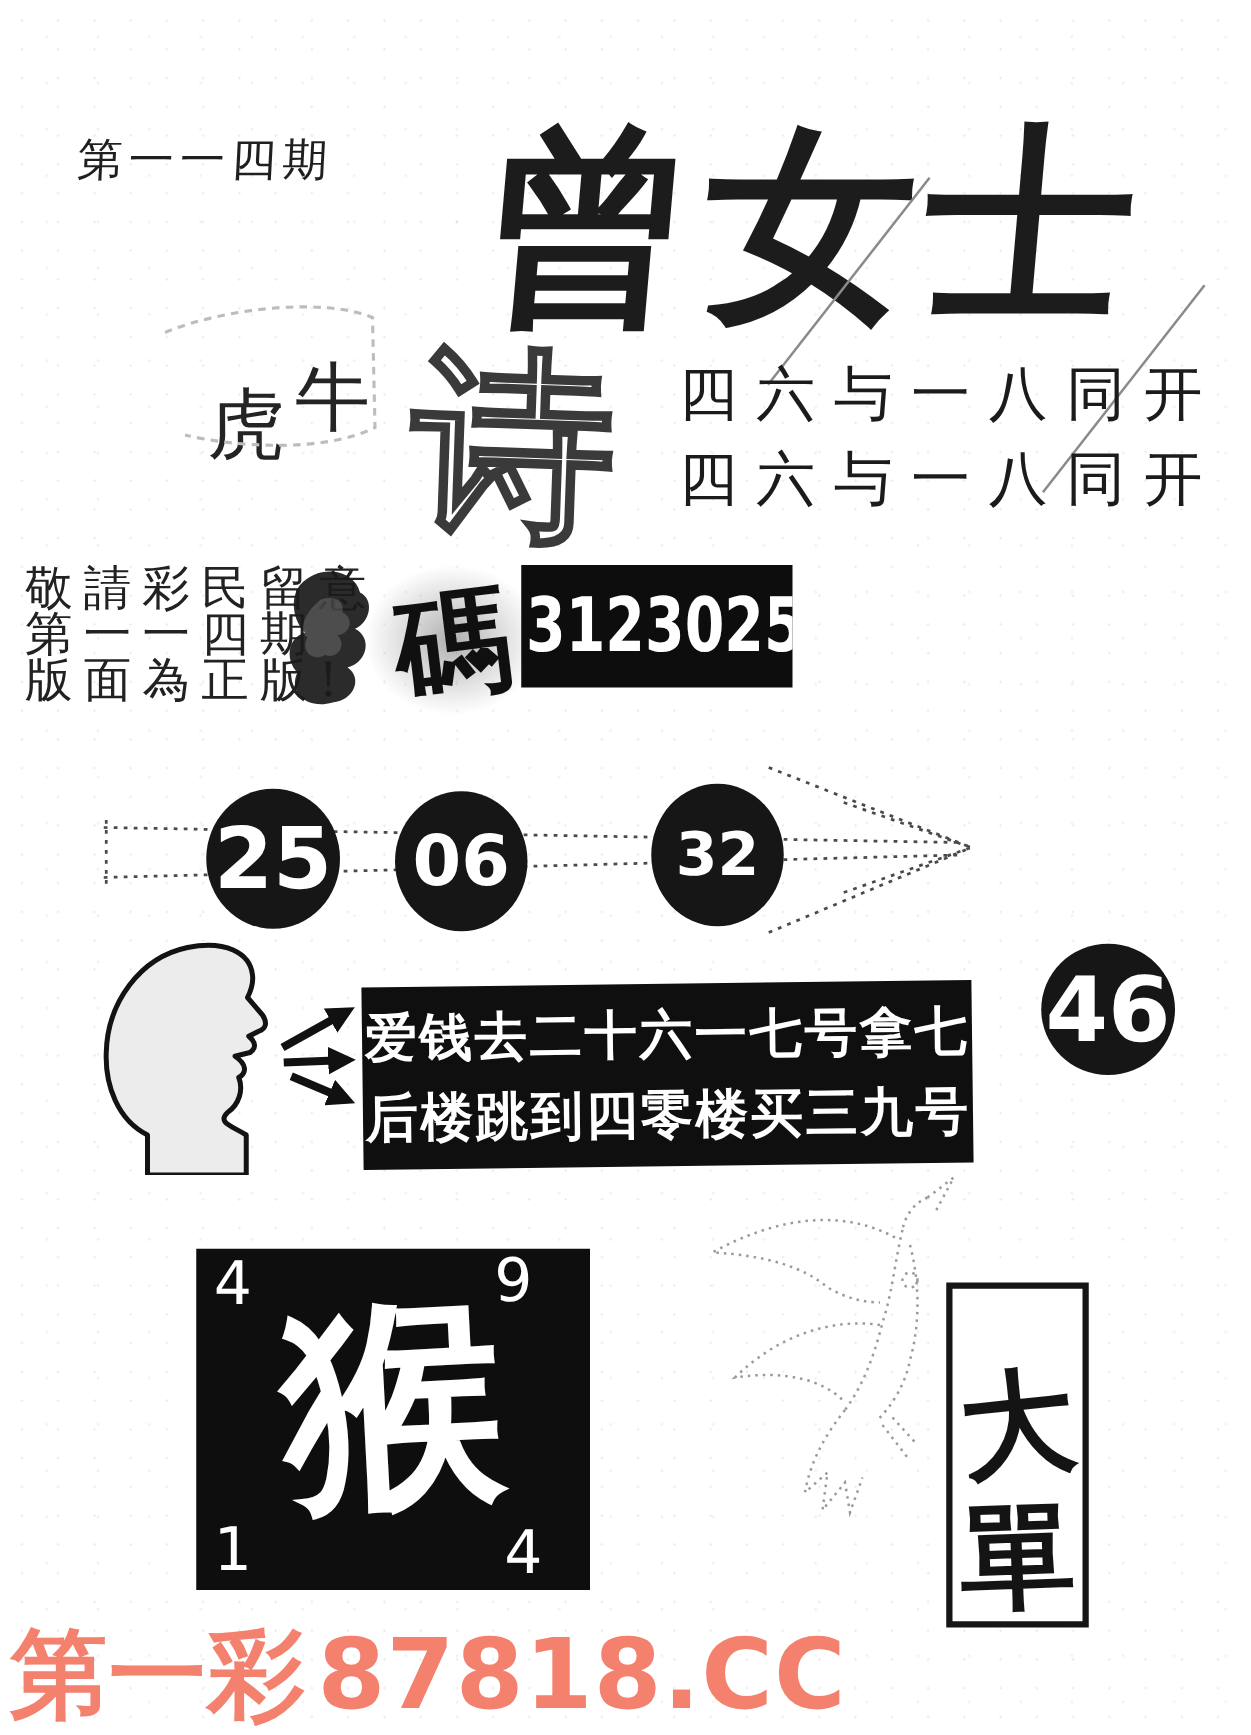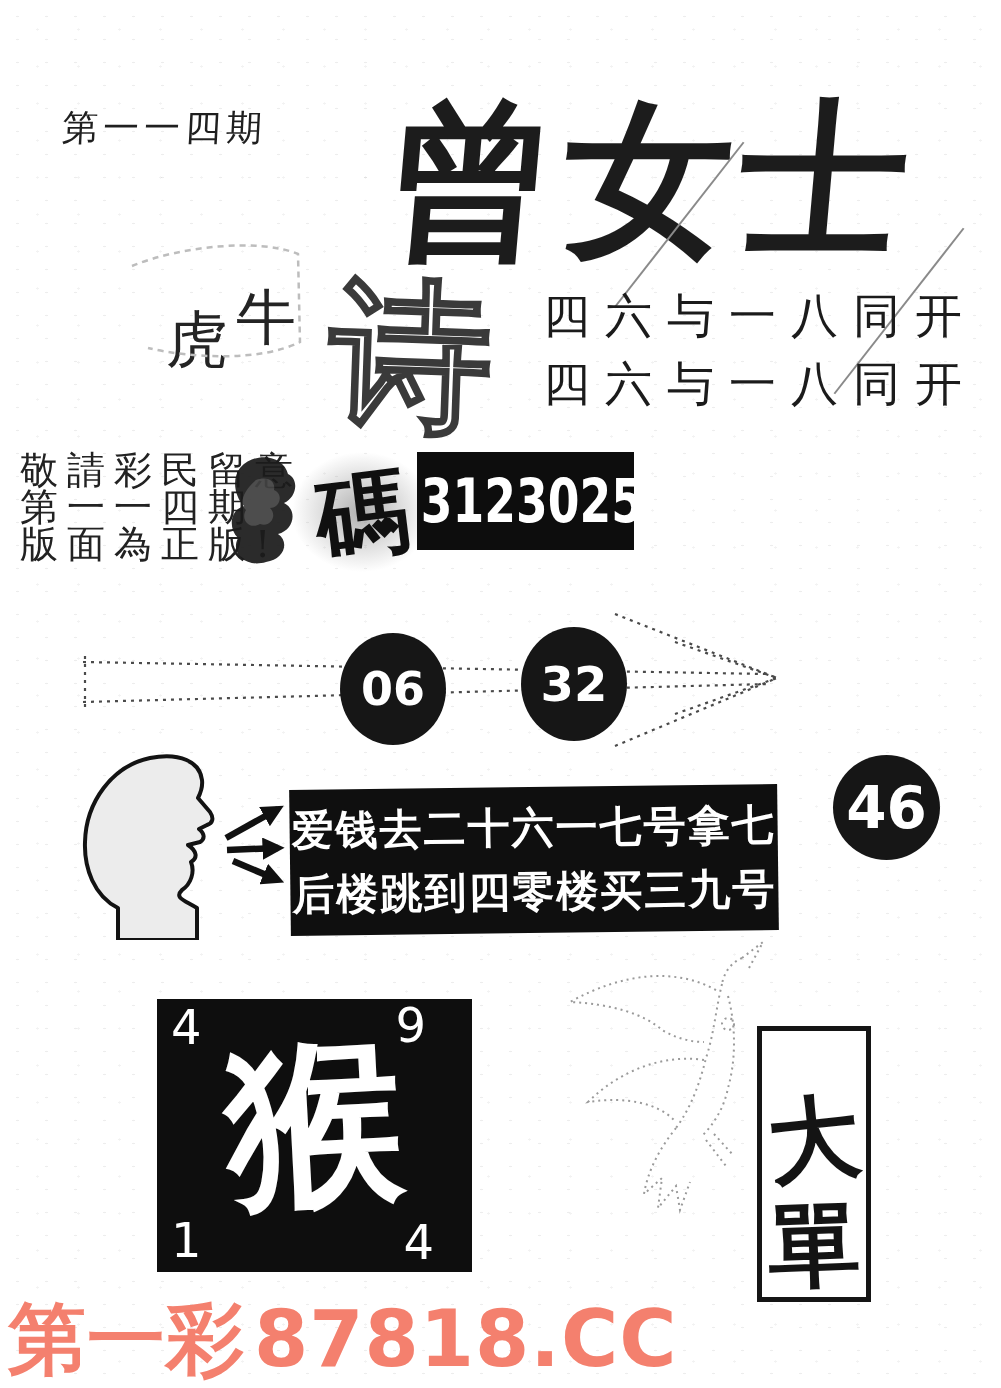"25" div.num-circle { html: none -> <div> <span>25</span> </div> }
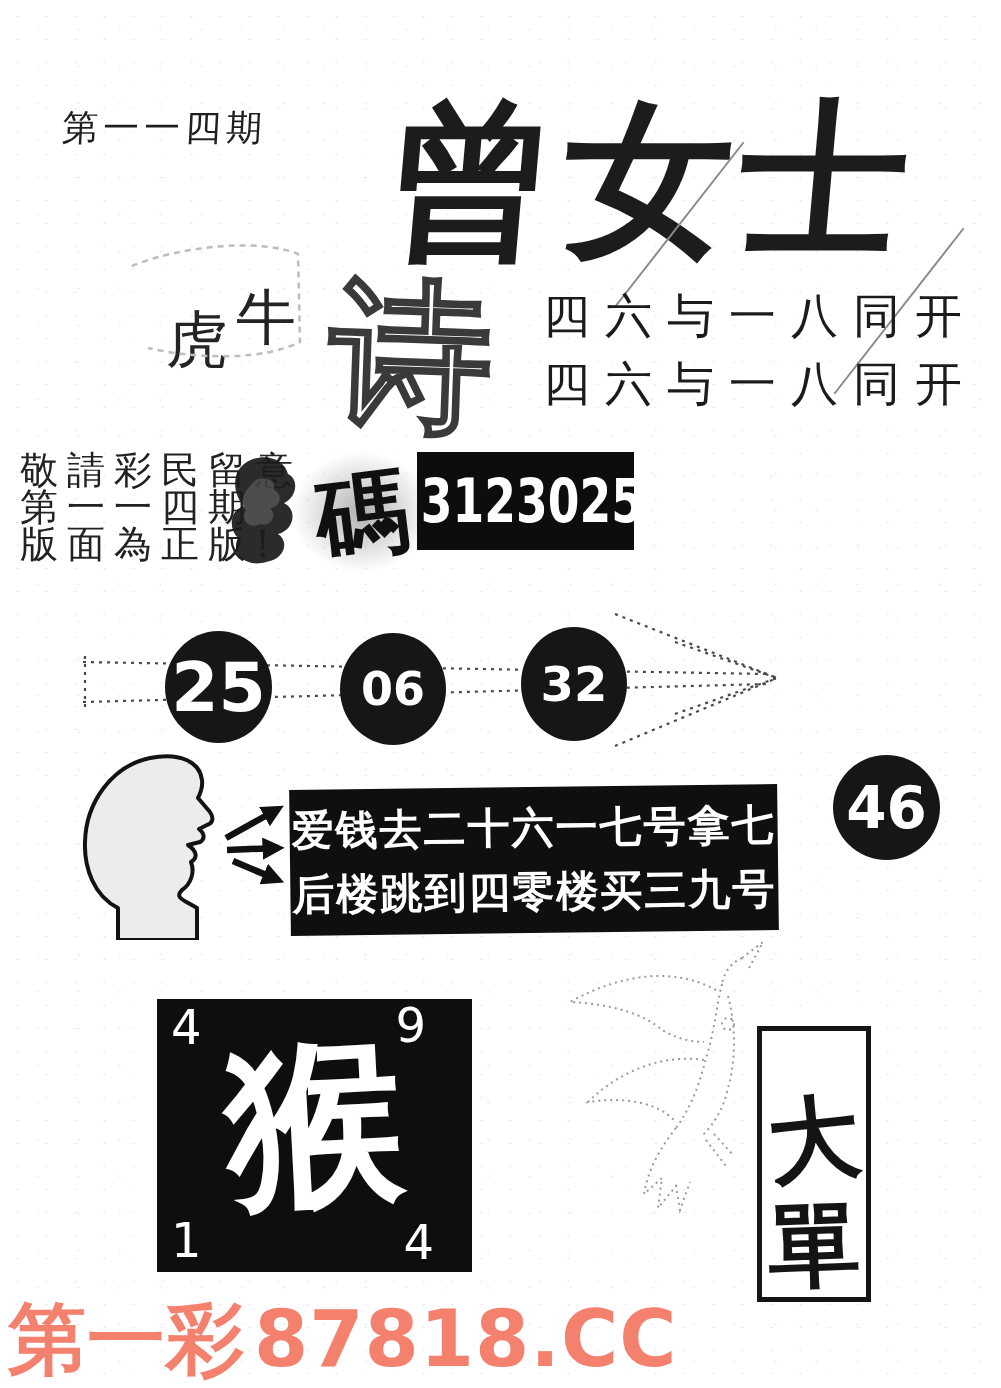"06" .c06 { font-size: 46px -> 56px; left: 340px -> 316px }
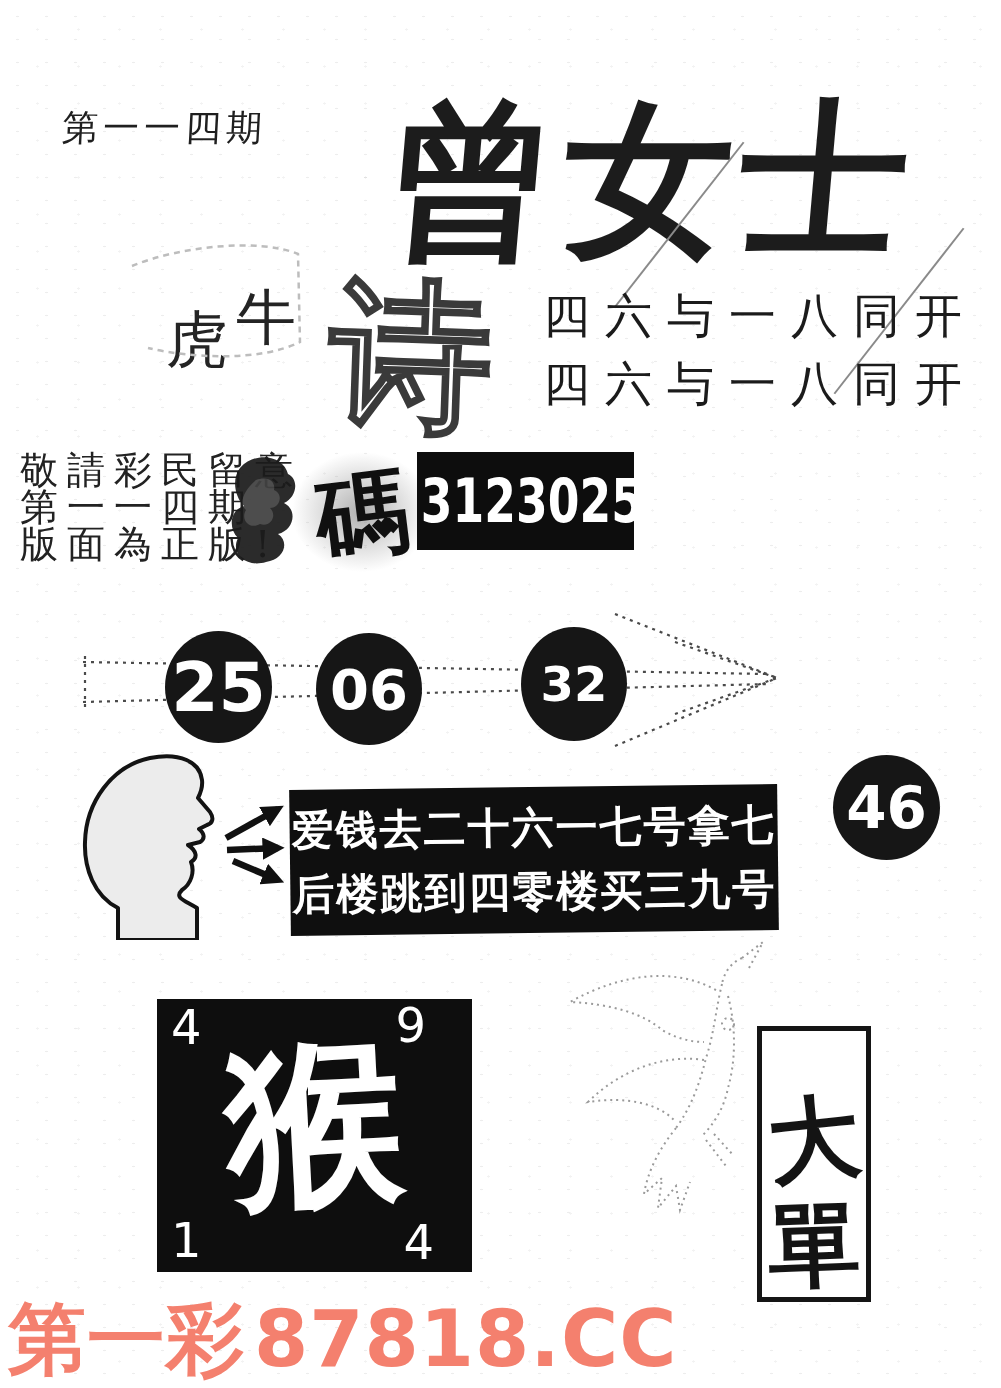"46" .c46 { font-size: 58px -> 72px }
